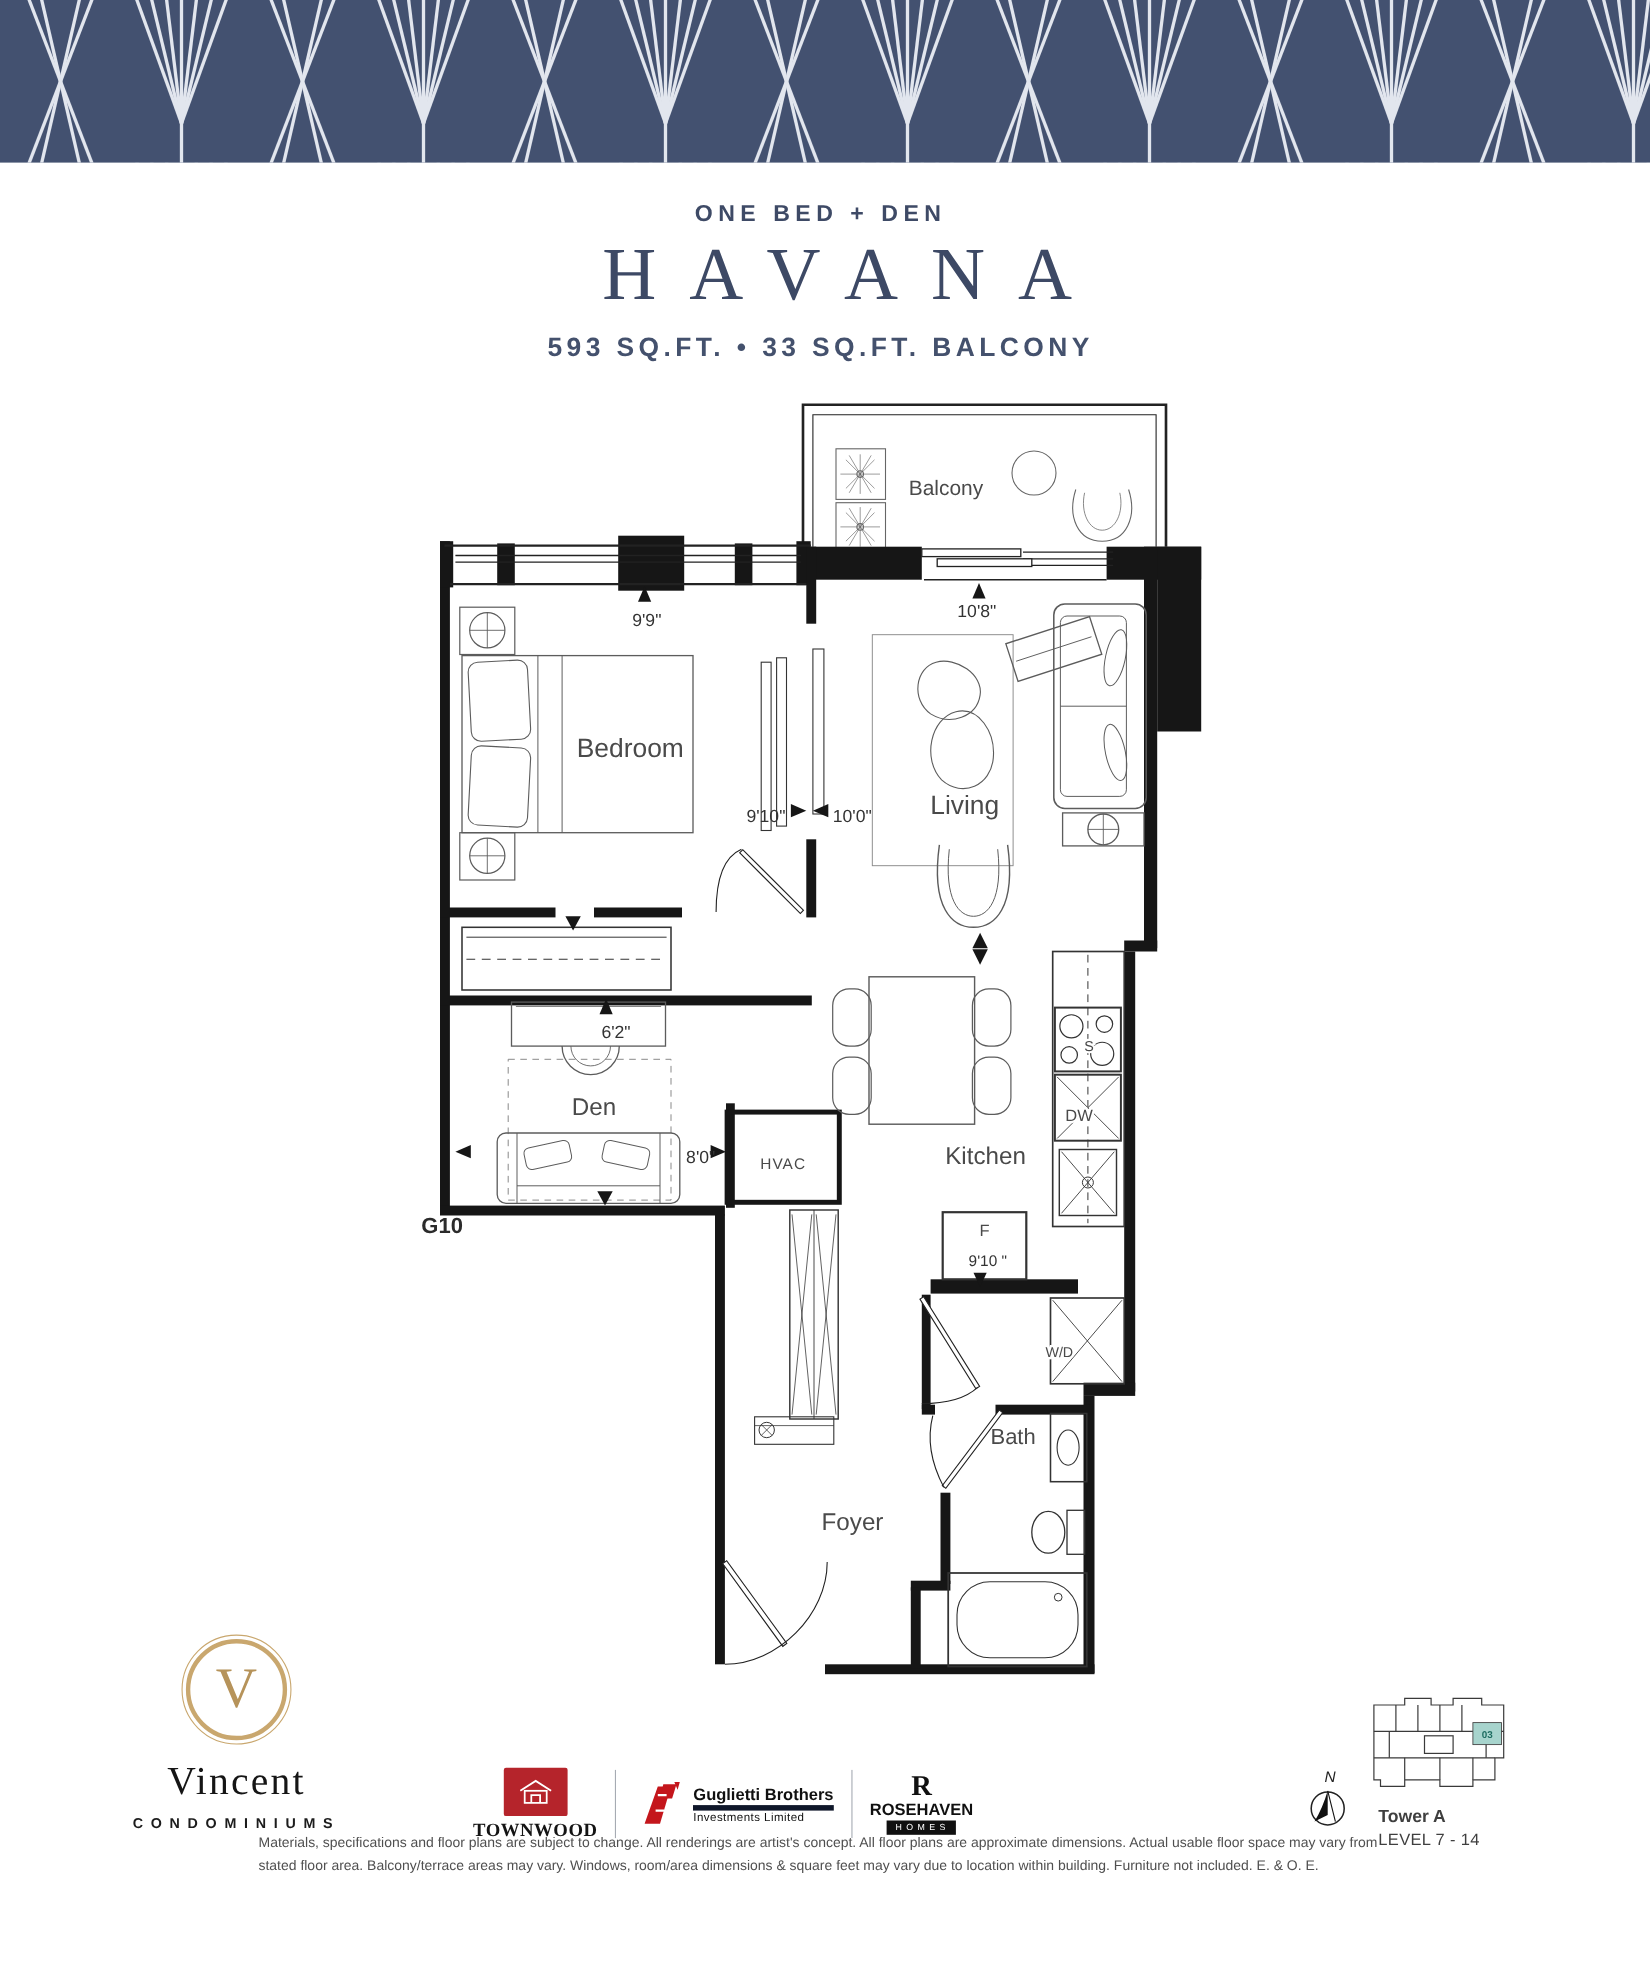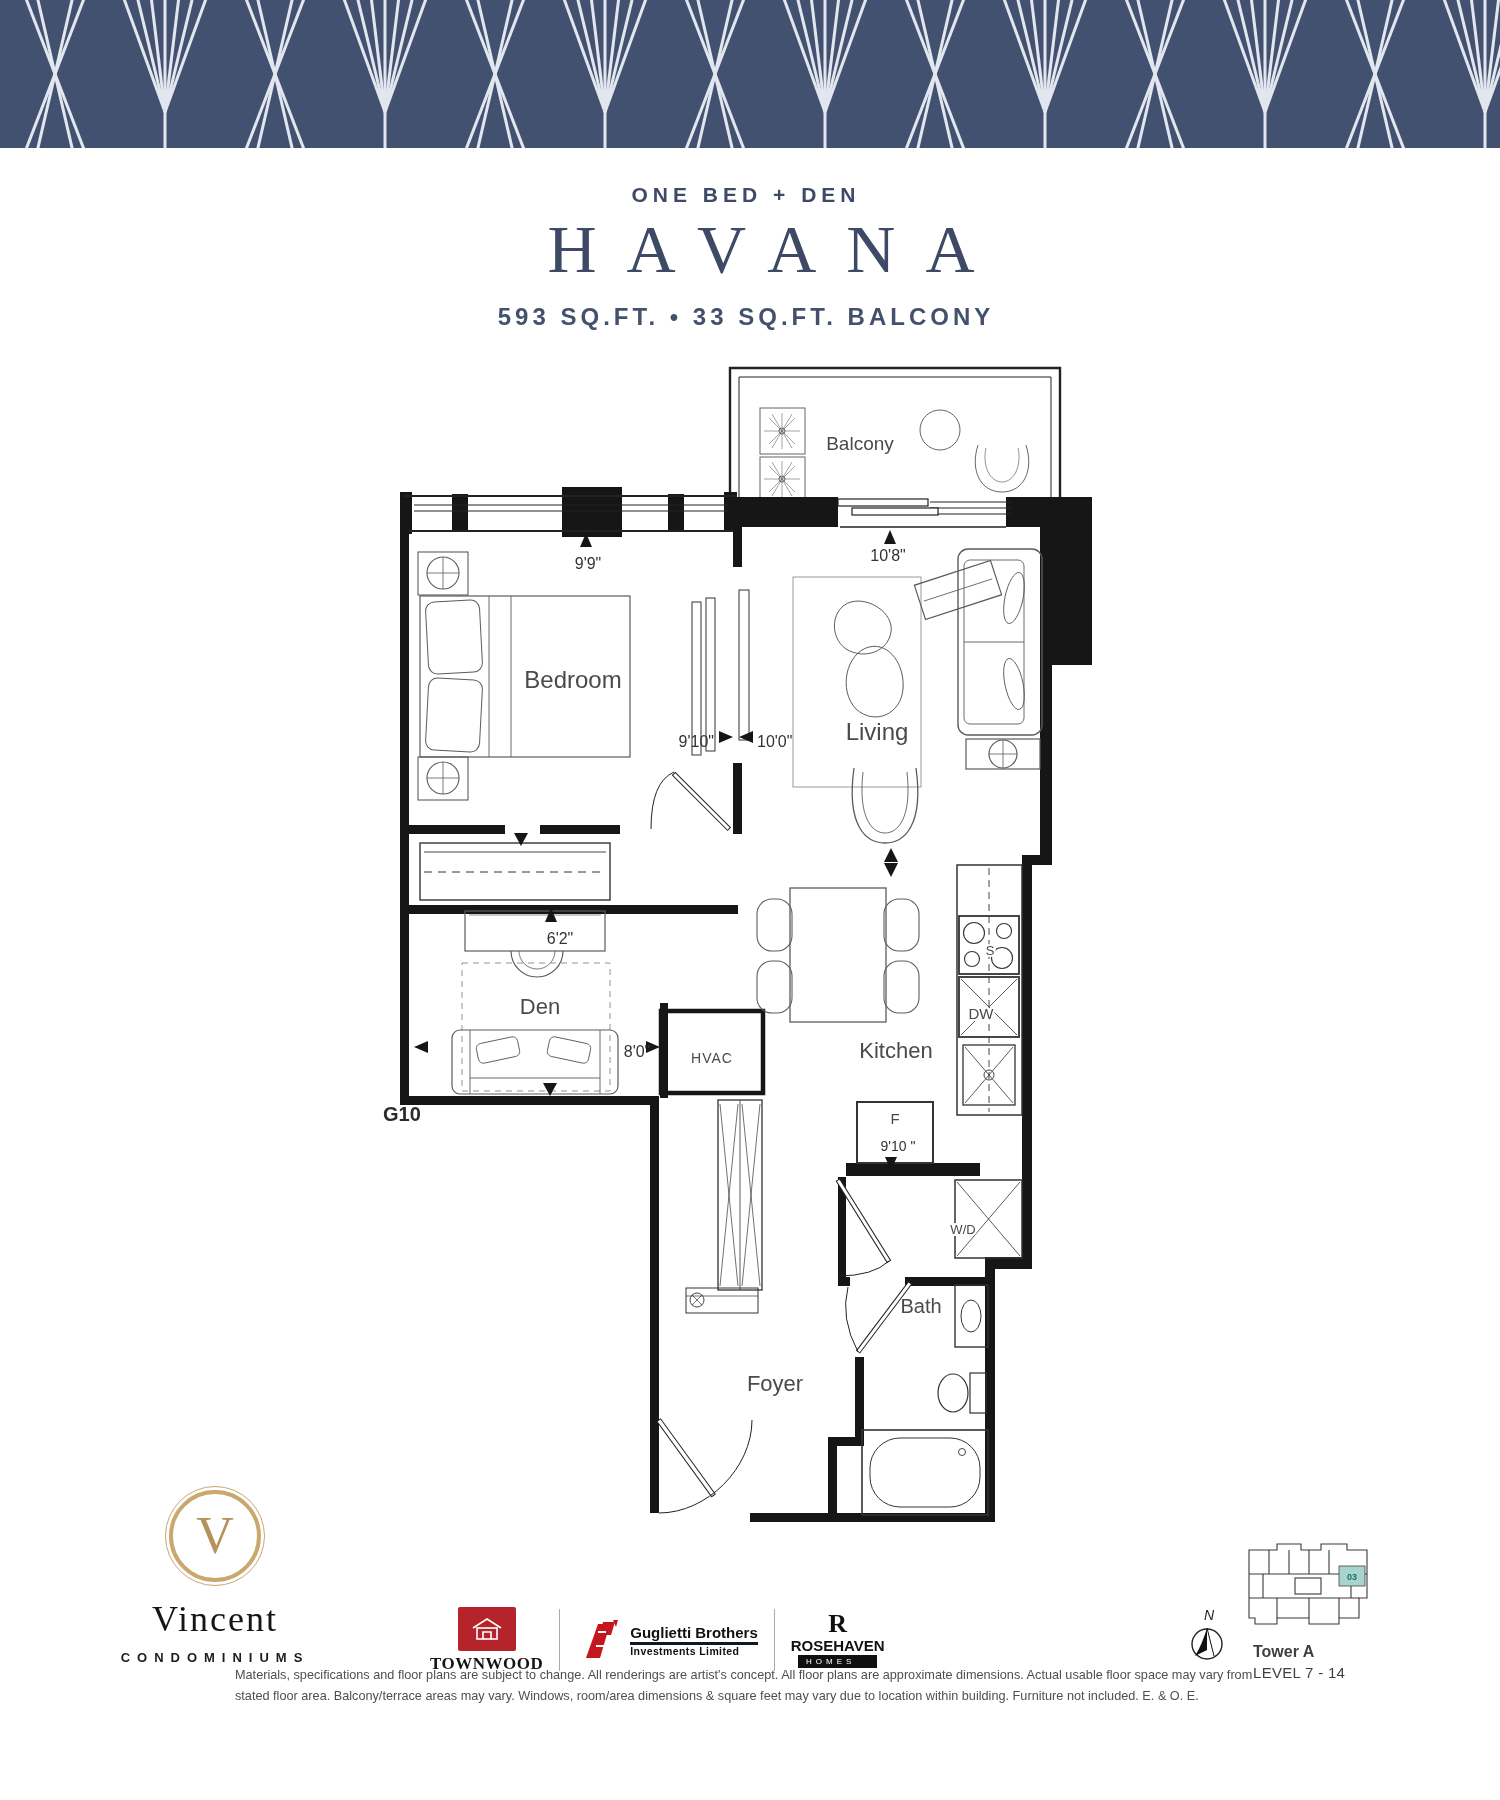"Investments Limited" .gb-l2 { border-top: 3px solid #0f172a -> 5px solid #0f172a; font-weight: bold -> normal }
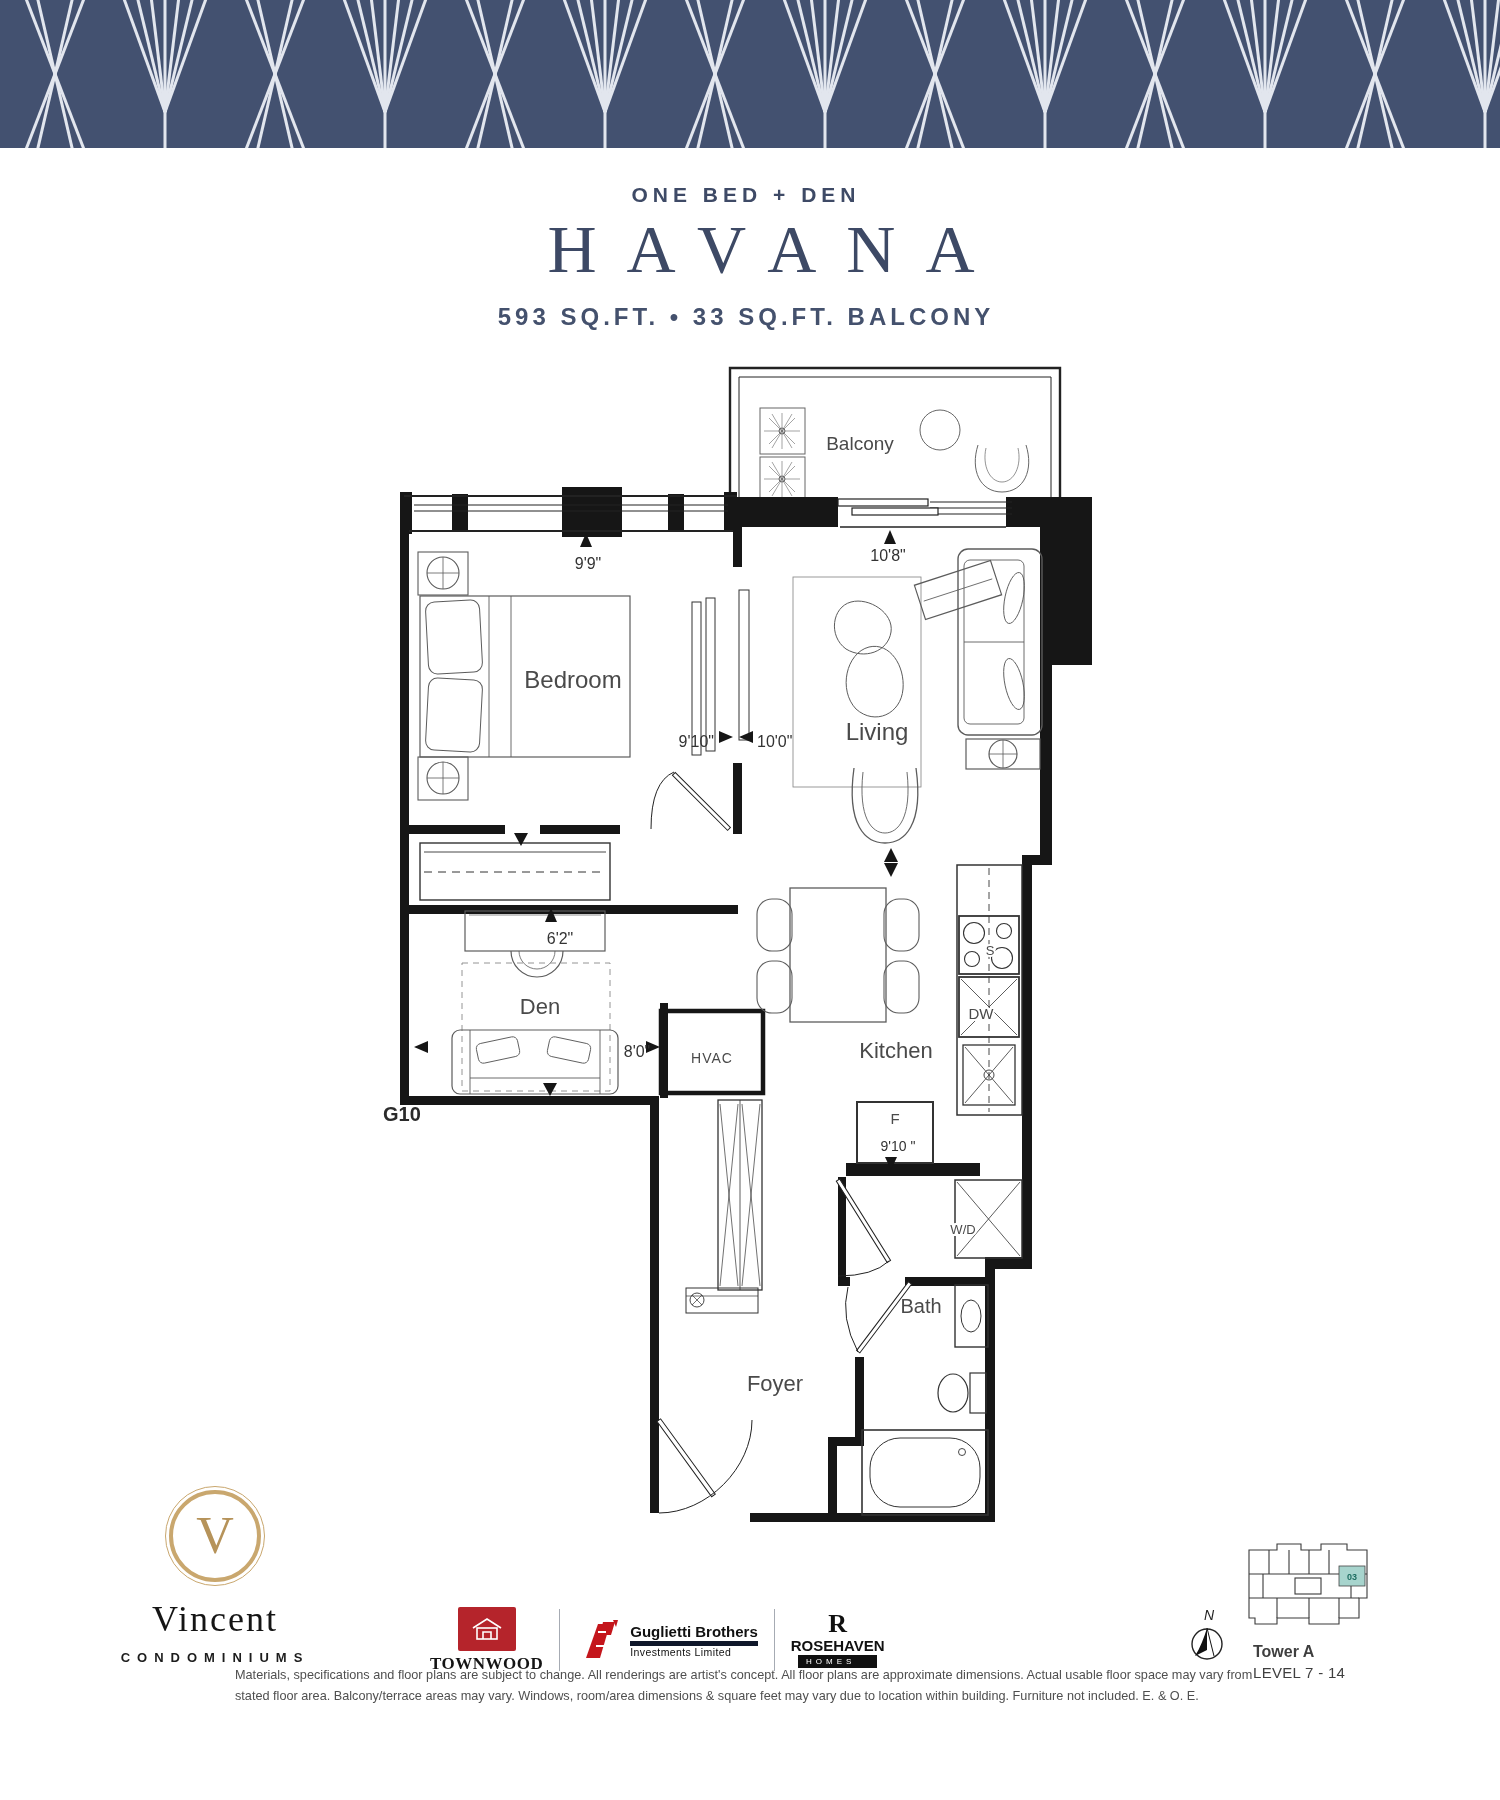"HOMES" .rh-band { padding: 2px 22px 2px 8px -> 2px 6px 2px 8px }
